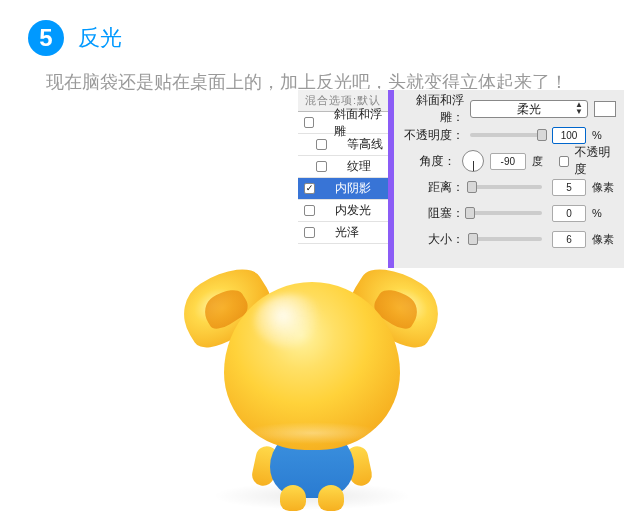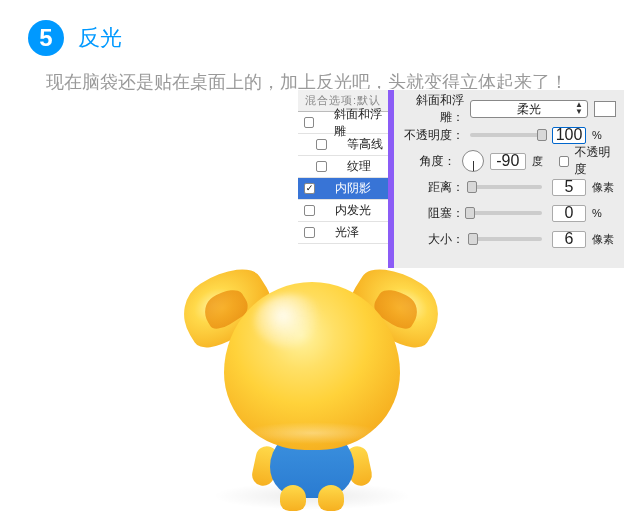"100" .ls-num { font-size: 16px -> 10px }
